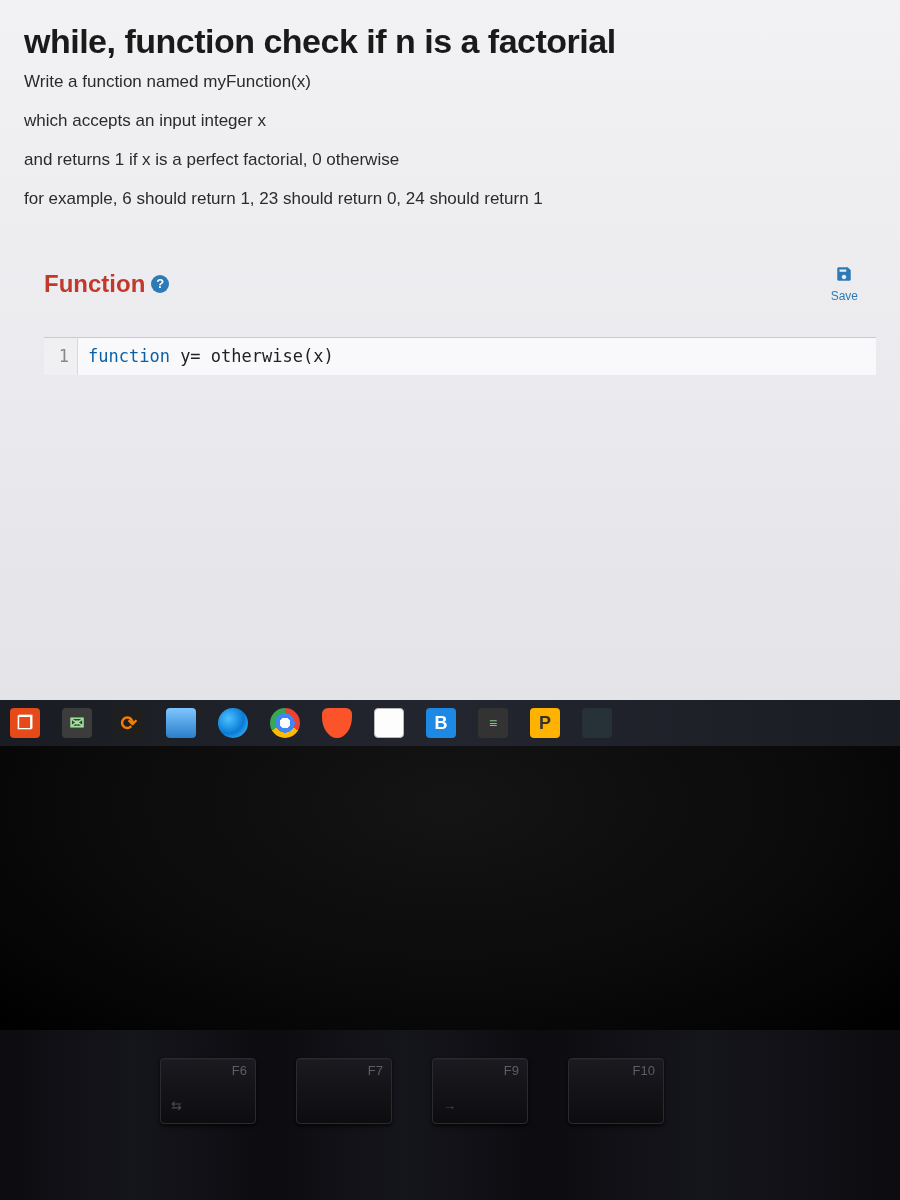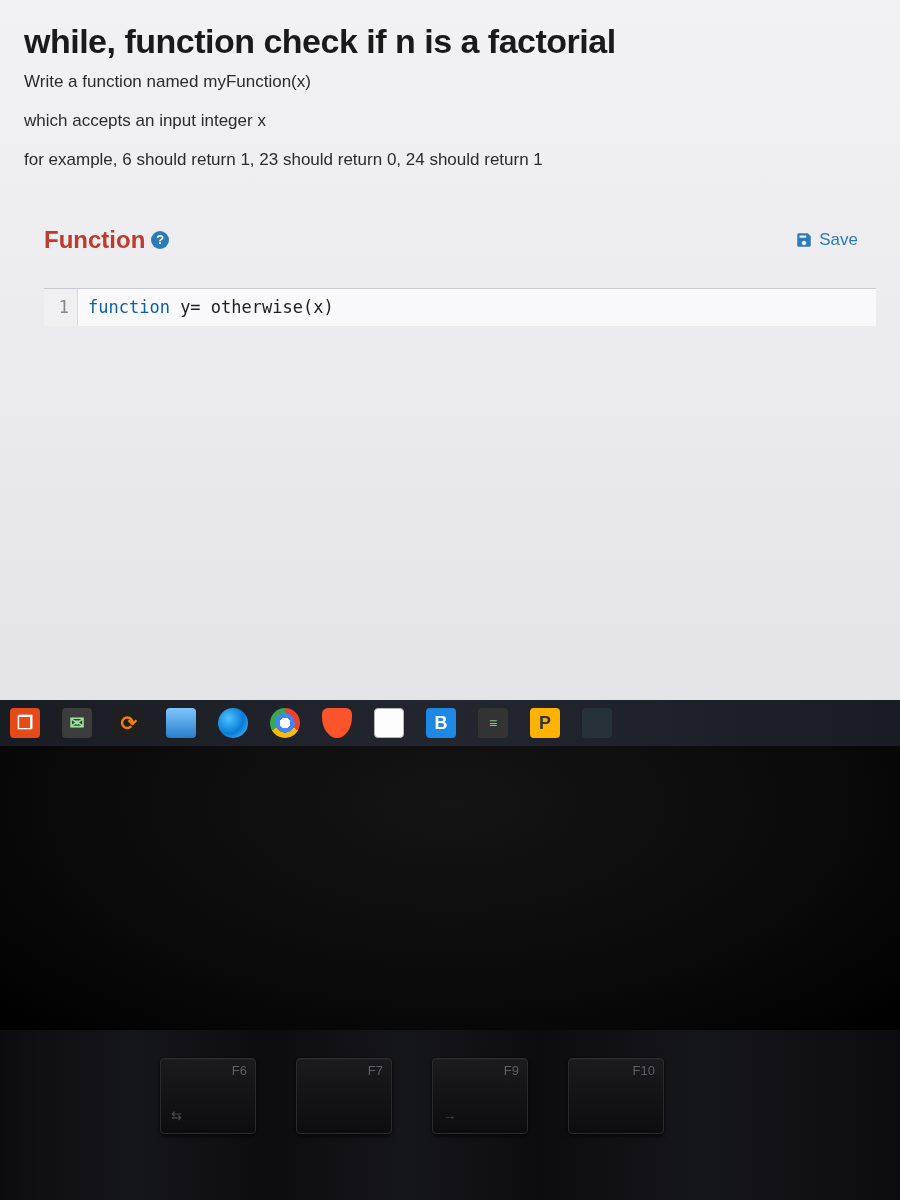"and returns 1 if x" p { html: none -> <p>and returns 1 if x is a perfect factorial, 0 otherwise</p> }
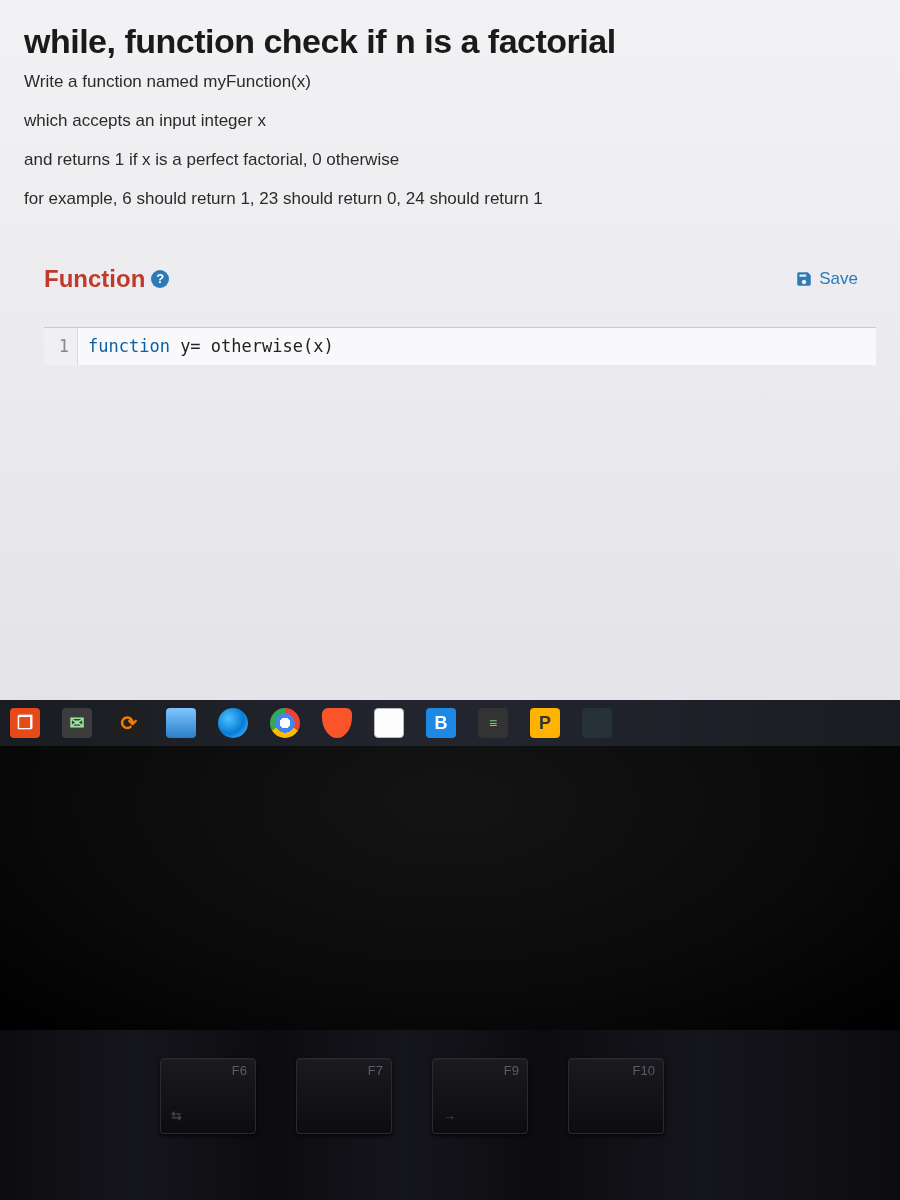"Save" .save-btn { flex-direction: none -> column; font-size: 17px -> 12px }
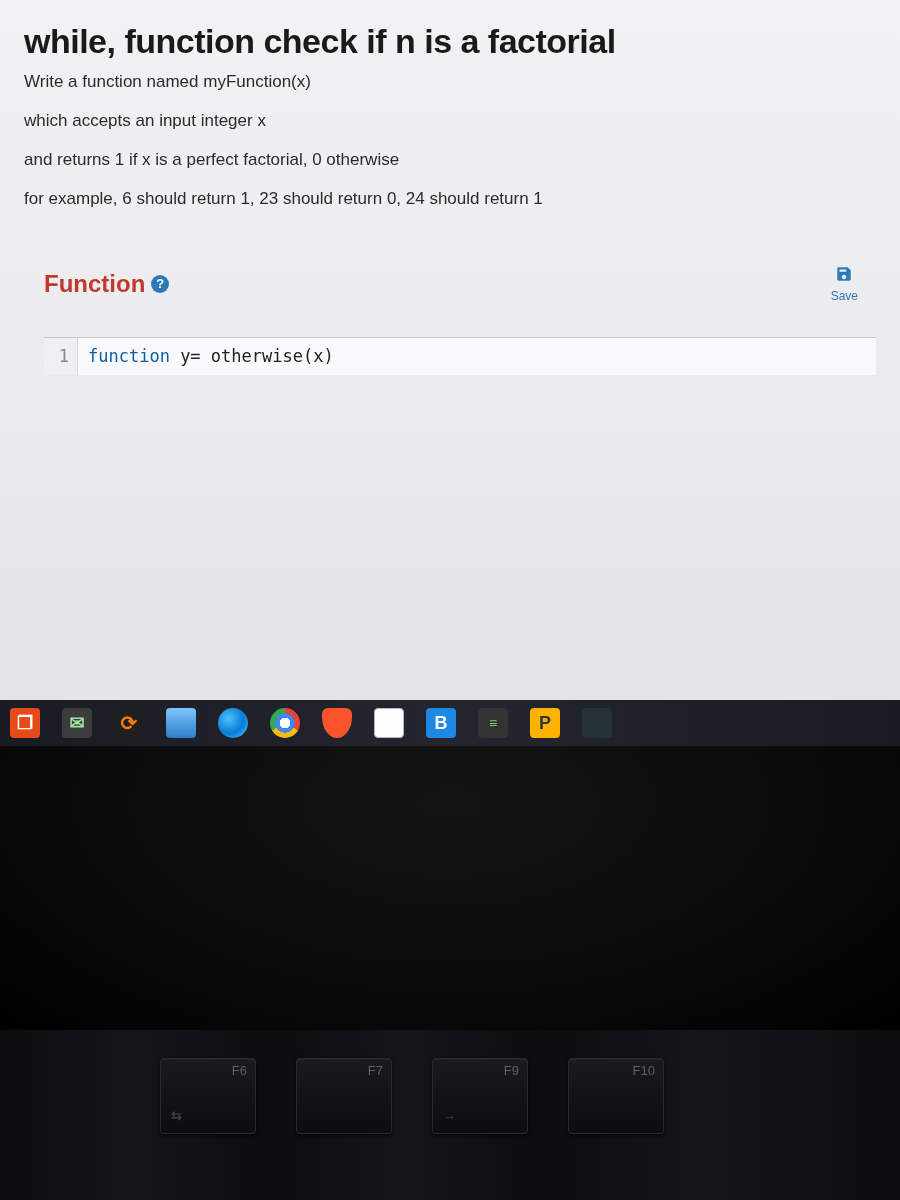"F6" .key { height: 76px -> 66px }
